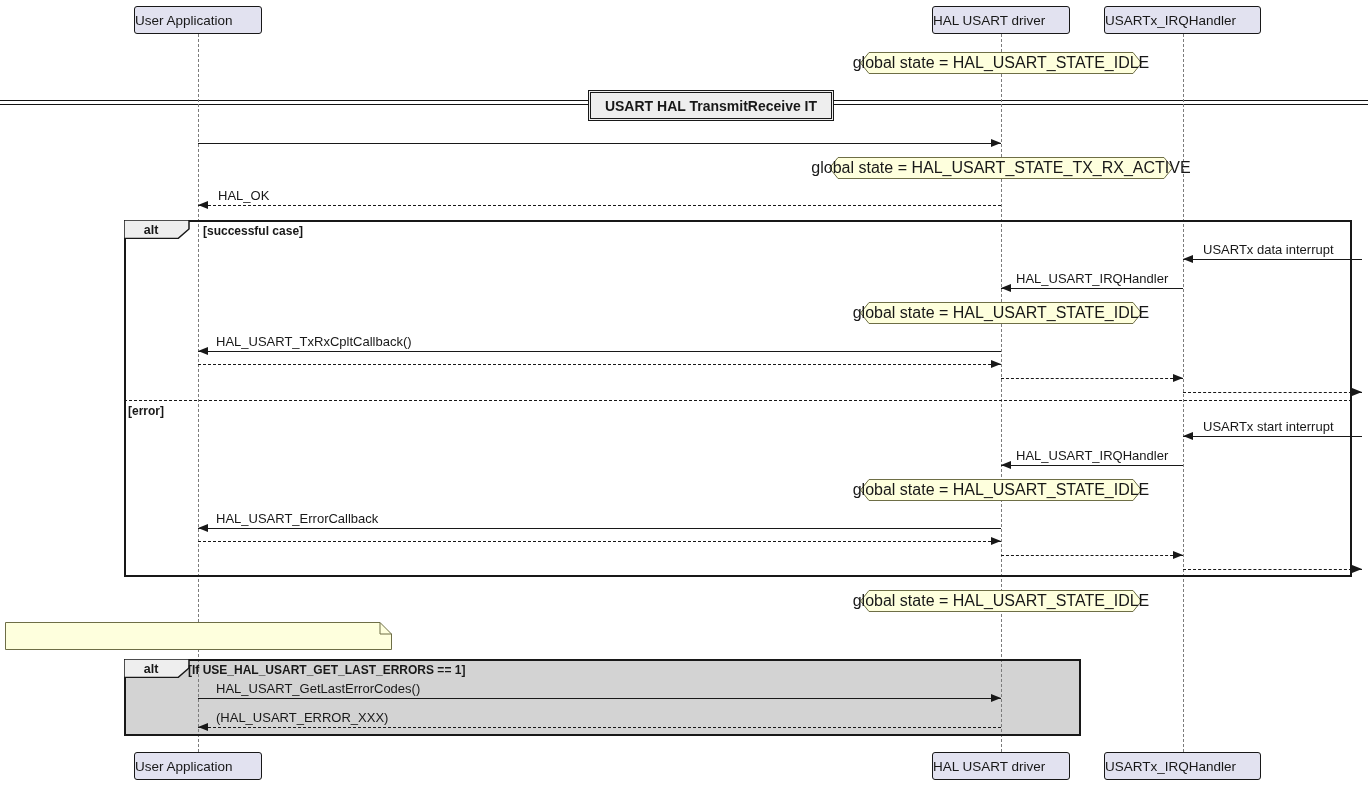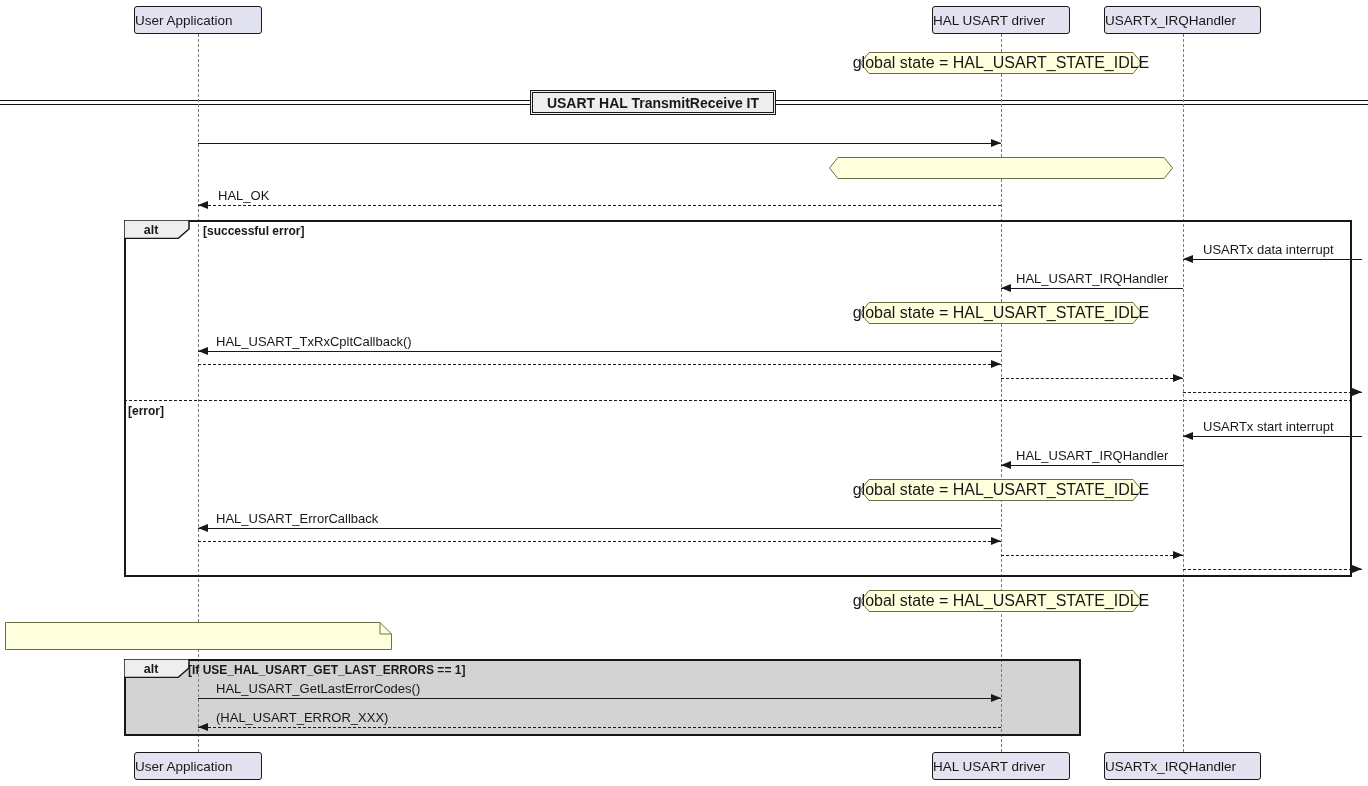"USART HAL TransmitReceive IT" div.titlebox { height: 25px -> 31px; left: 530px -> 588px }
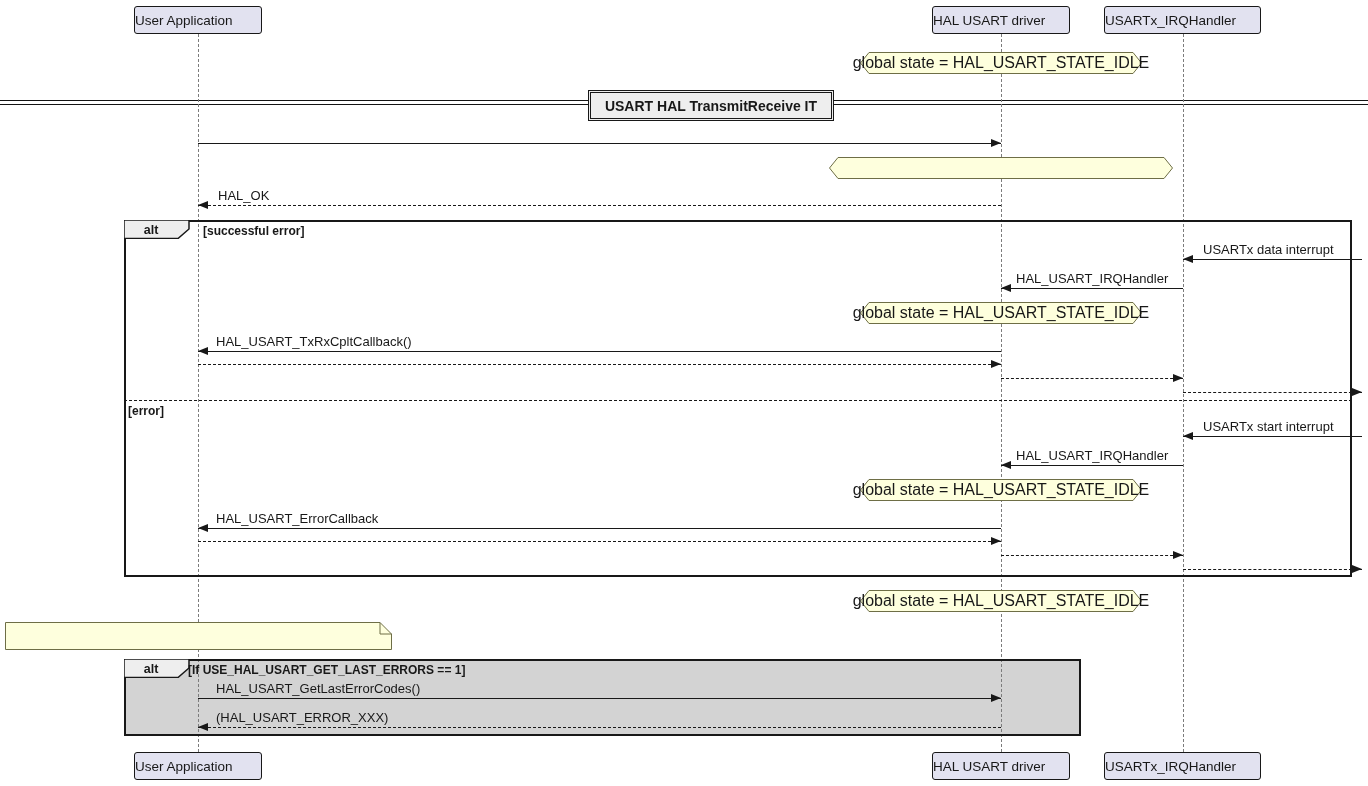"global state =" span.hex-text { html: none -> <span>global state = HAL_USART_STATE_TX_RX_ACTIVE</span> }
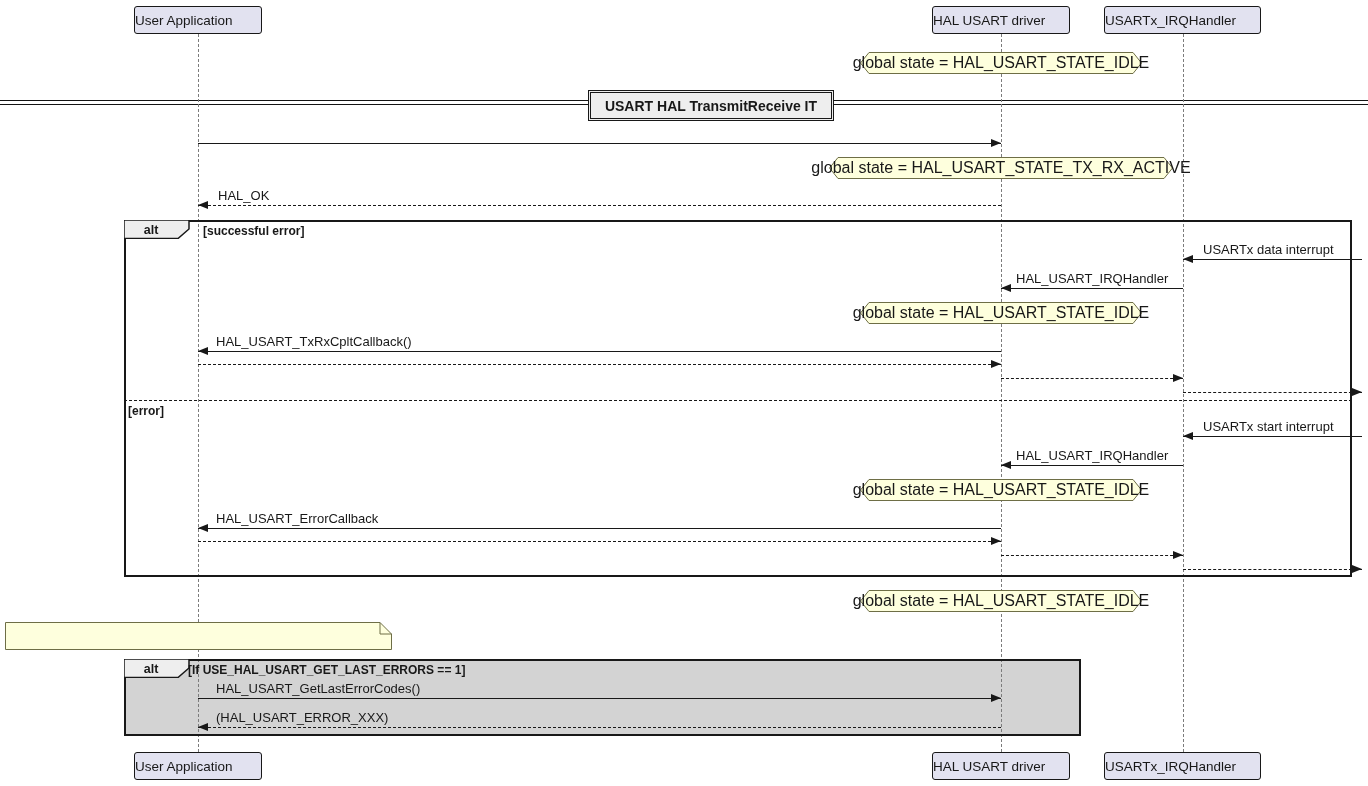"[successful error]" div.guard { text: error -> case }
